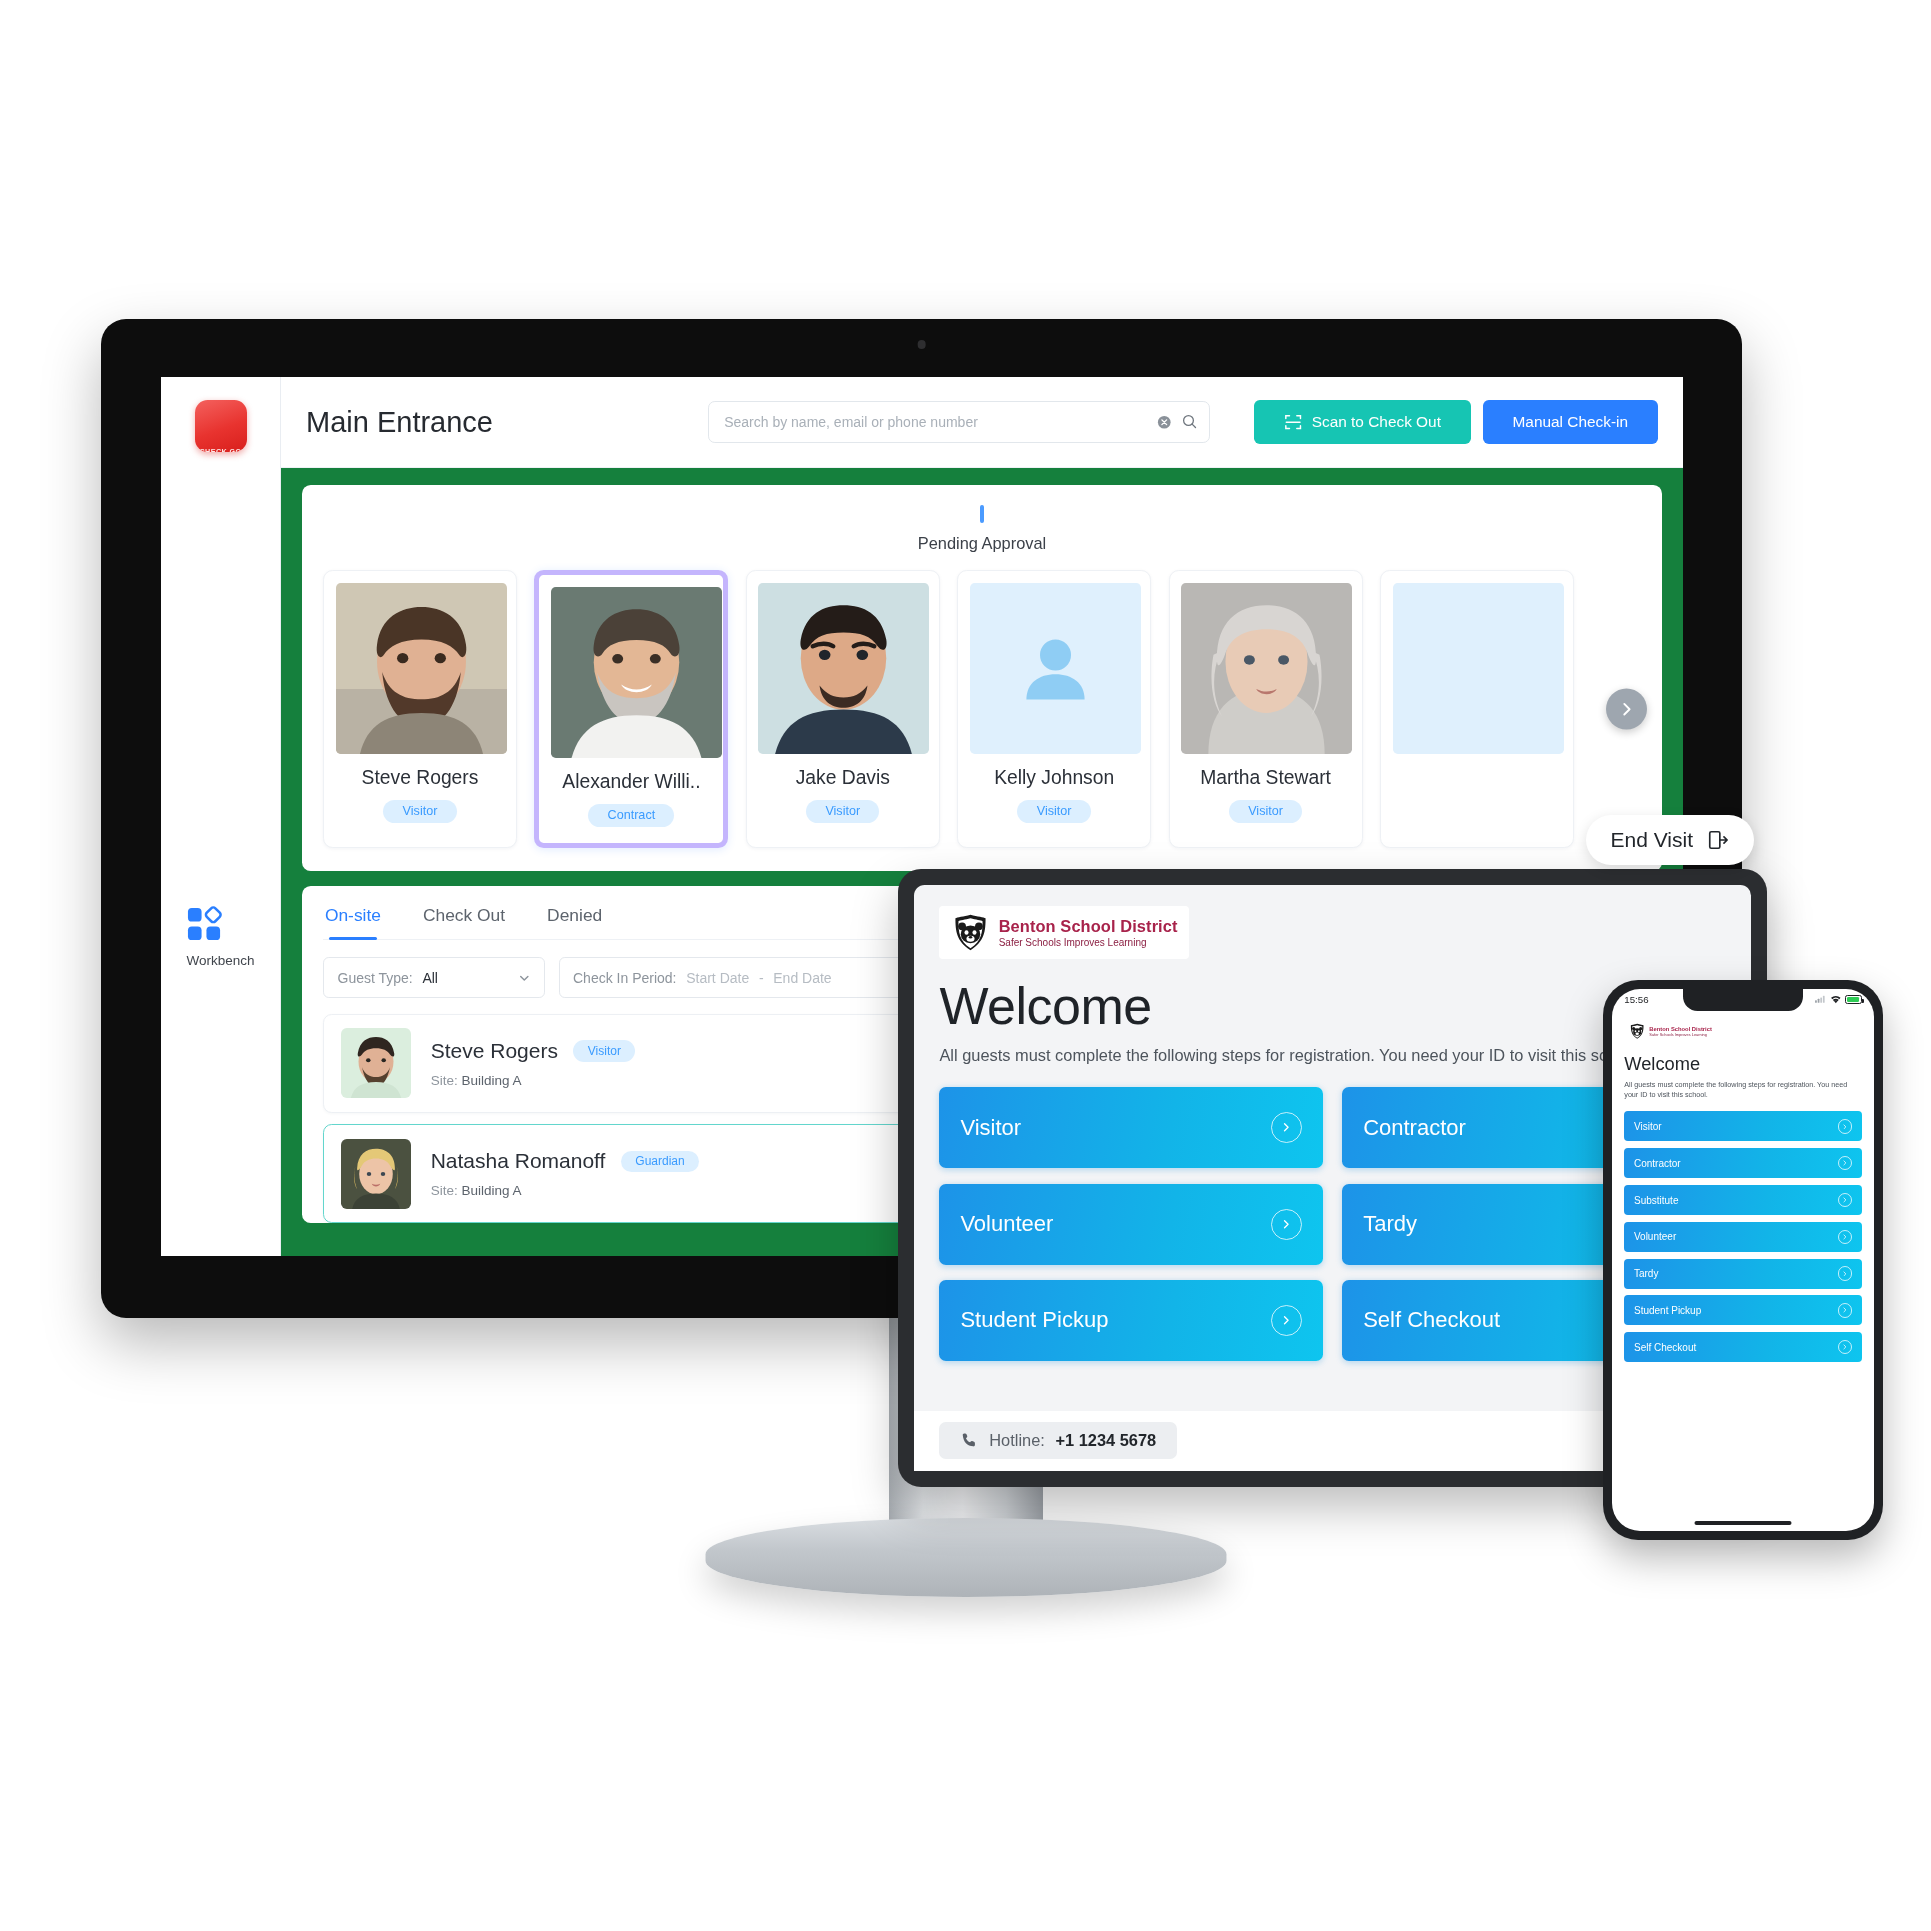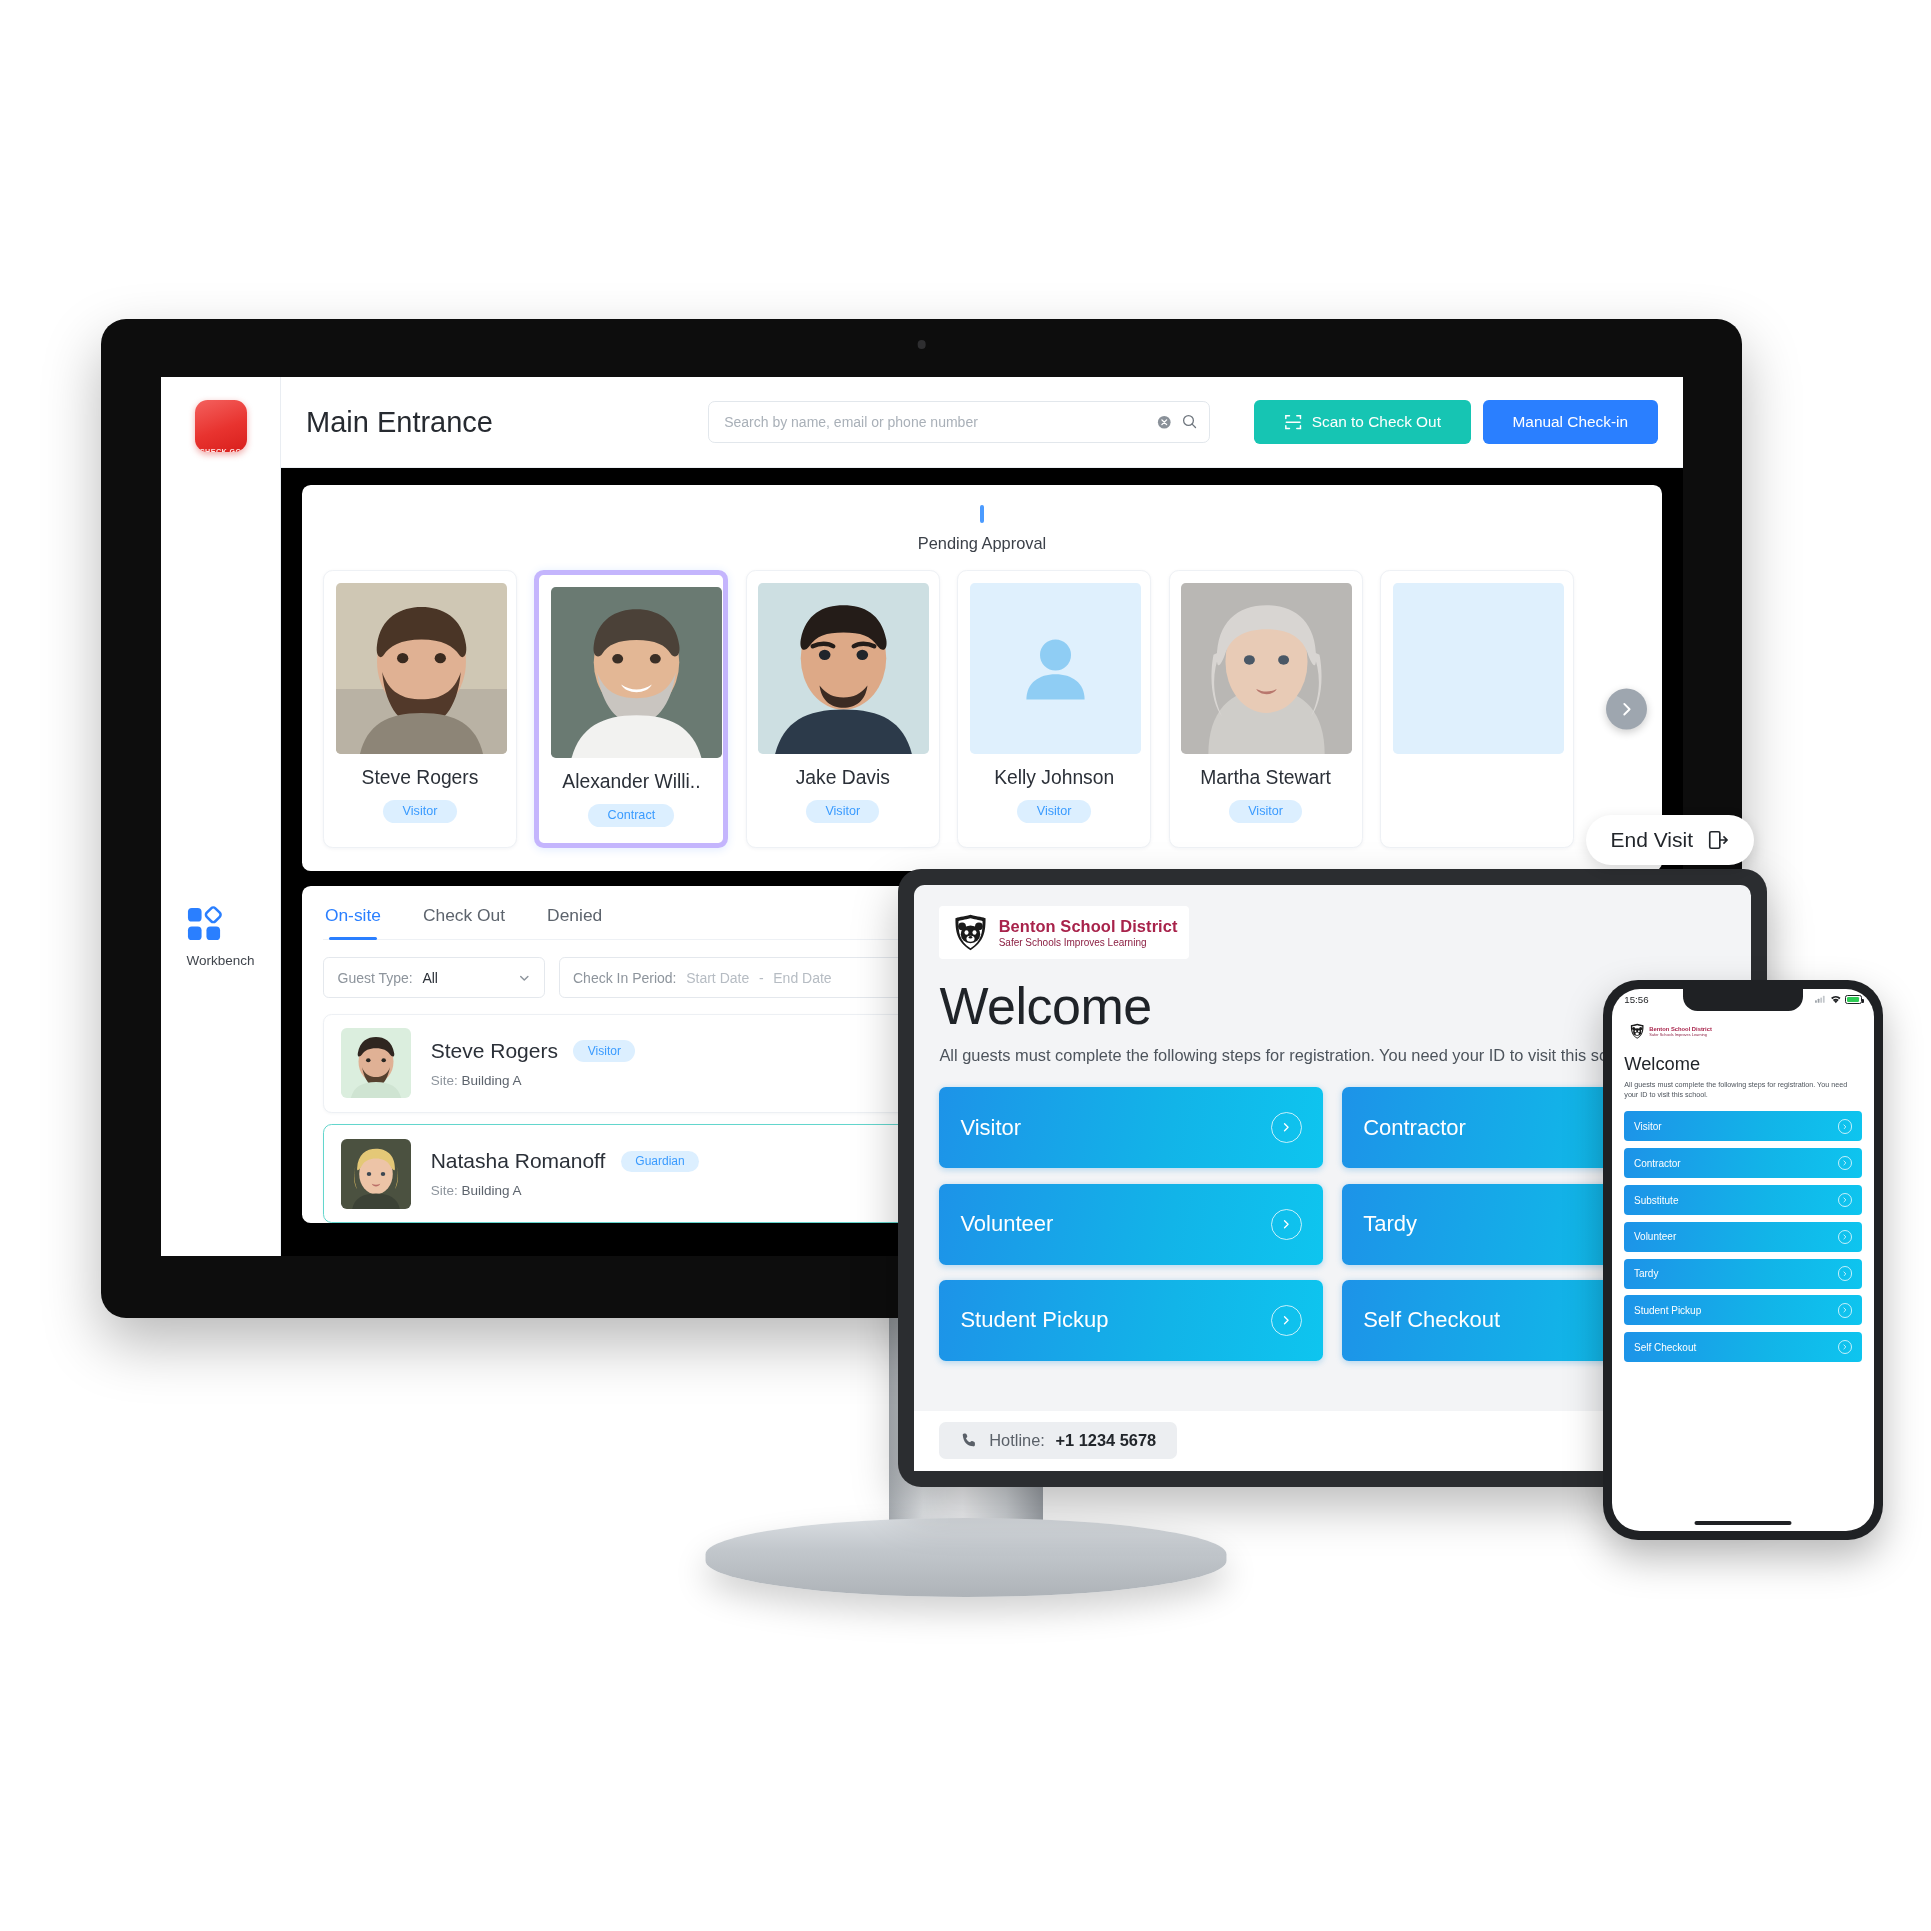"Main Entrance" .app-main { background: #000000 -> #15803d }
